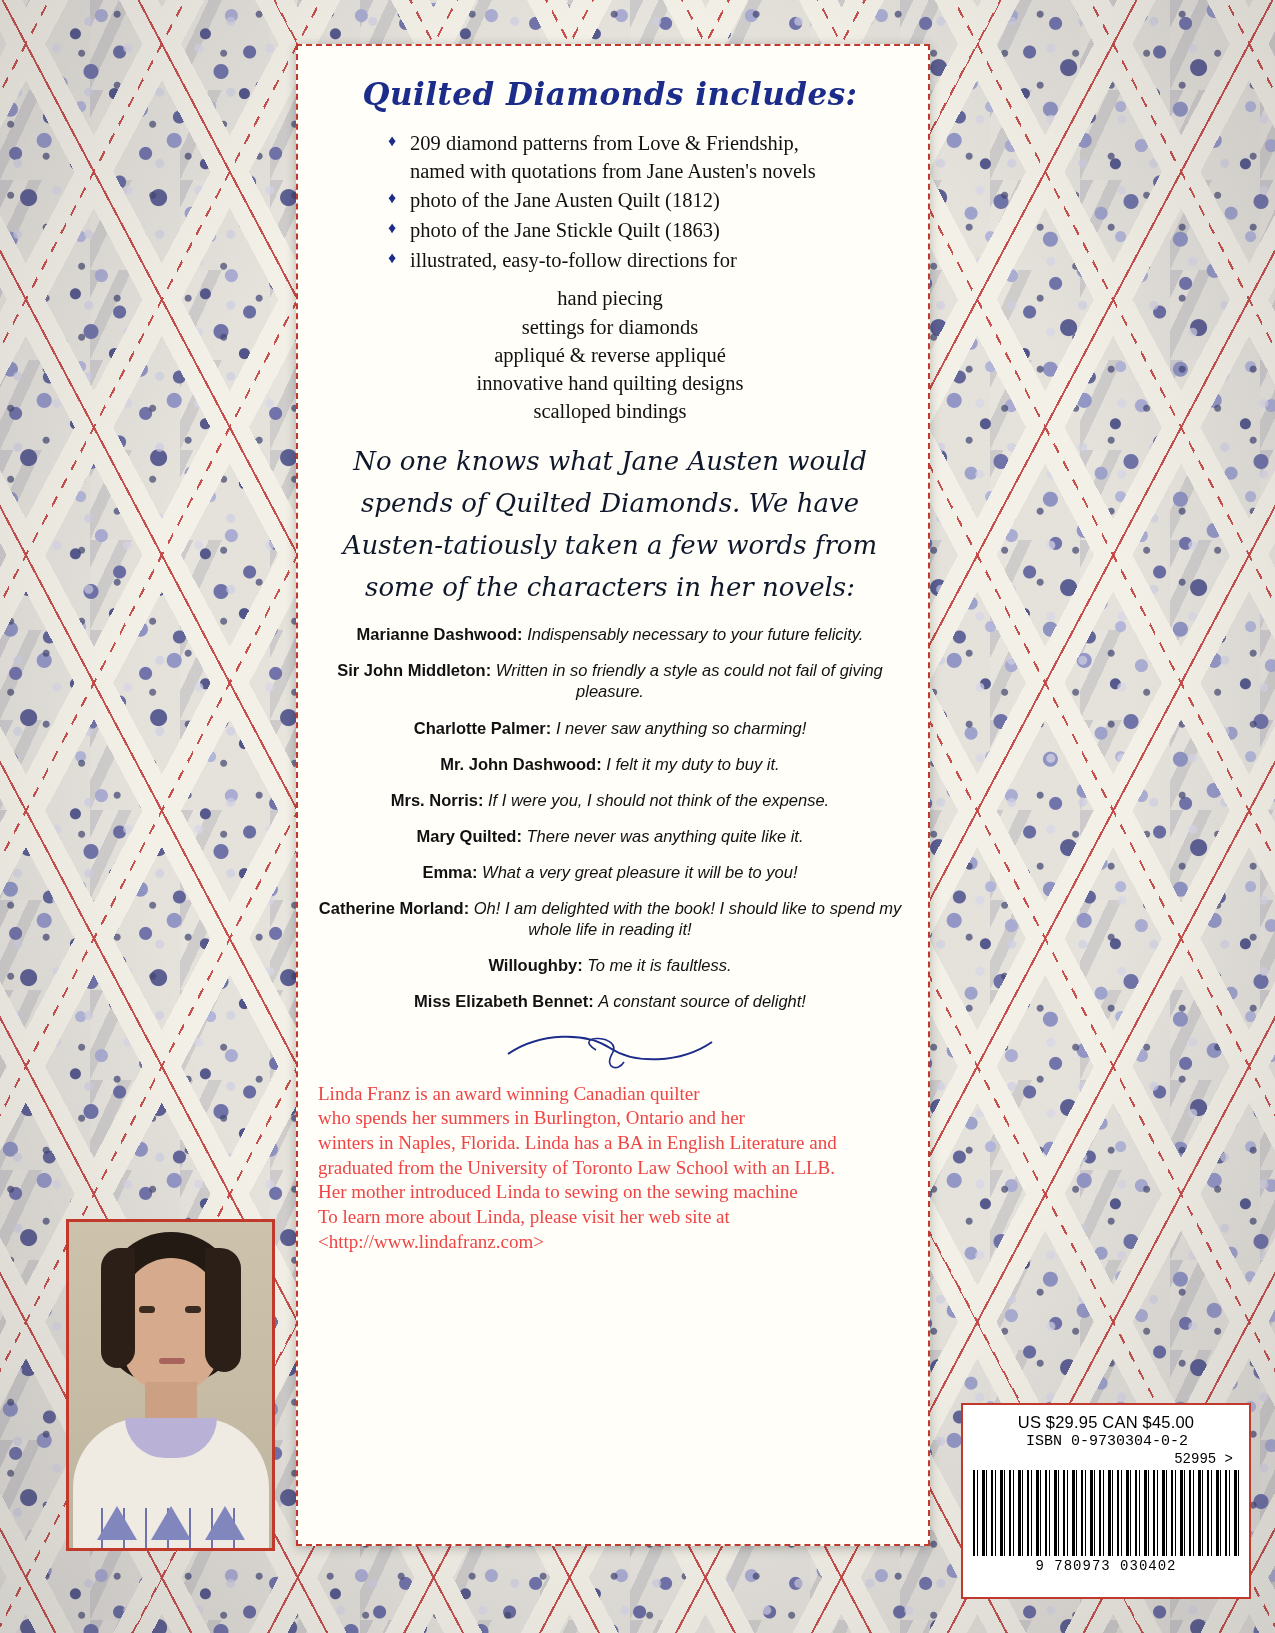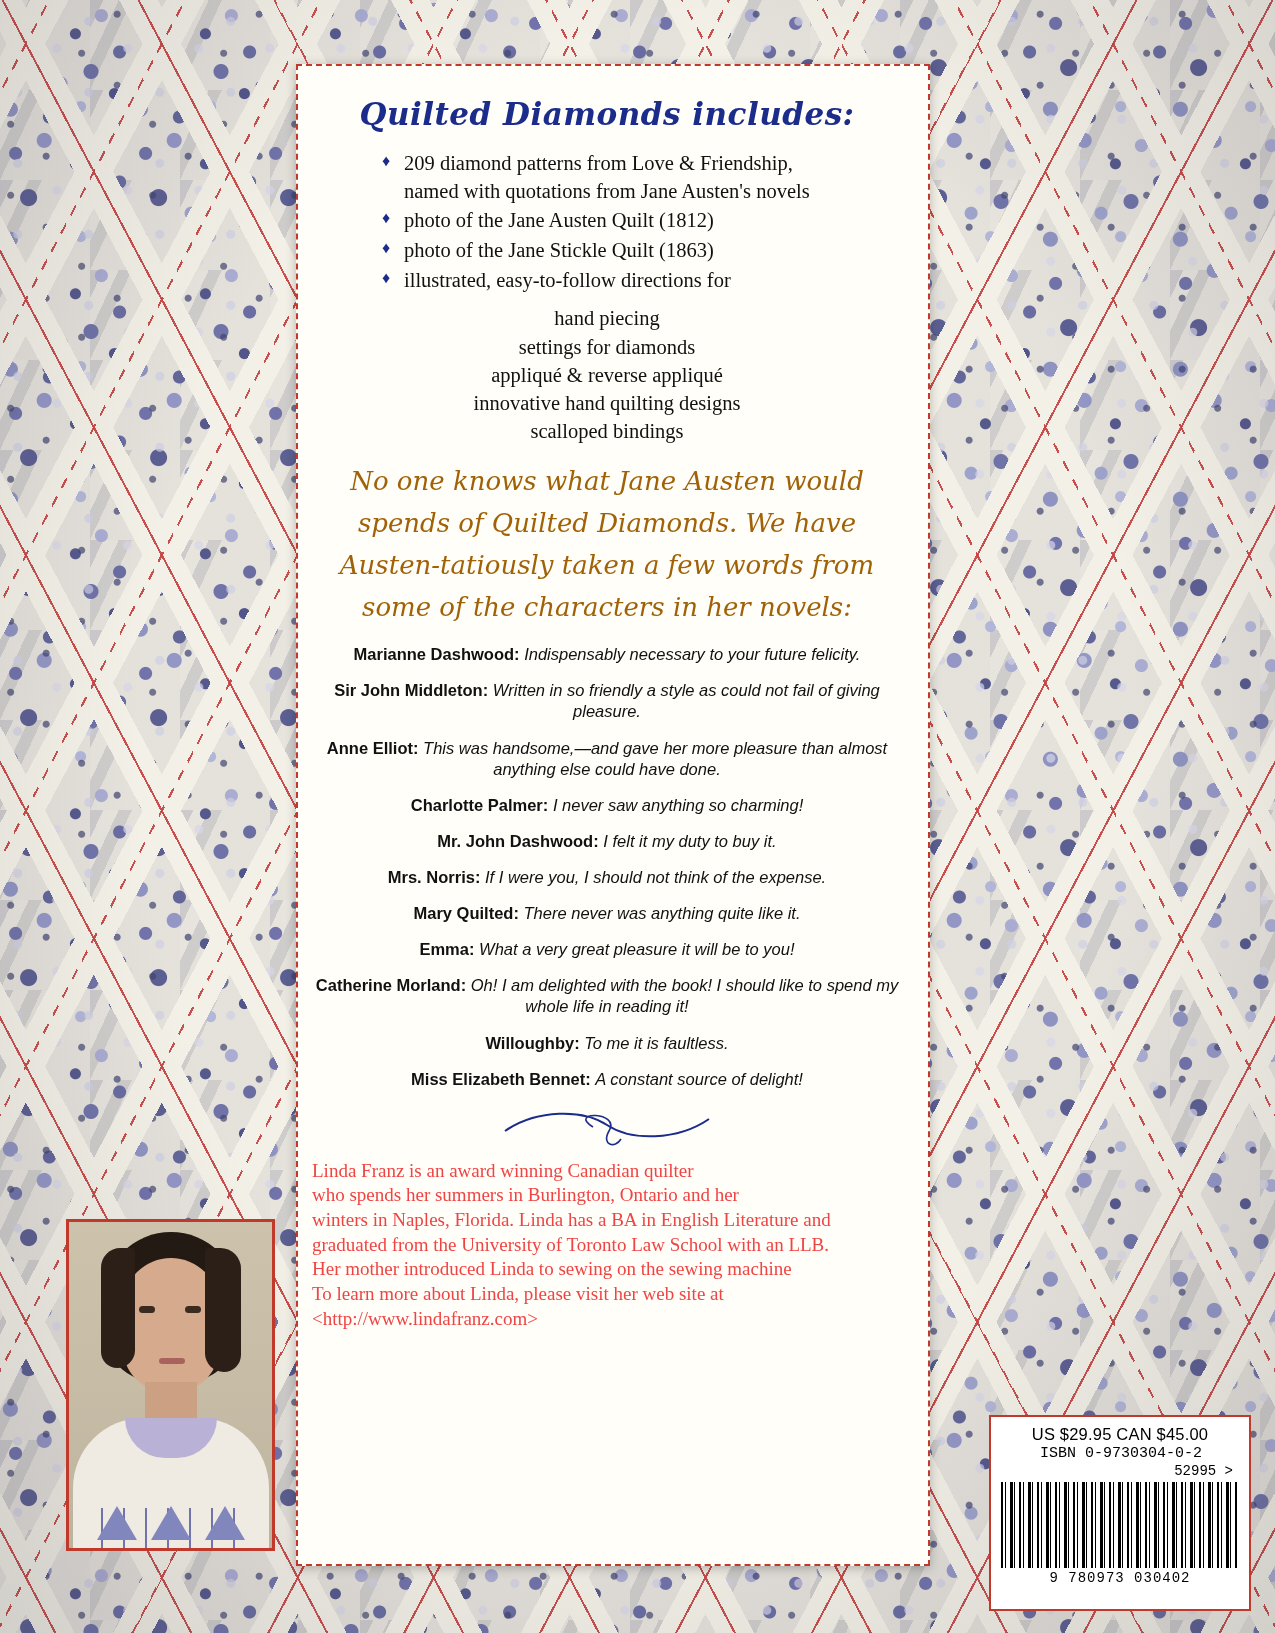"Quilted Diamonds includes:" #text-panel { margin-top: 20px -> none; padding: 14px 26px 10px 14px -> 14px 26px 10px 20px }
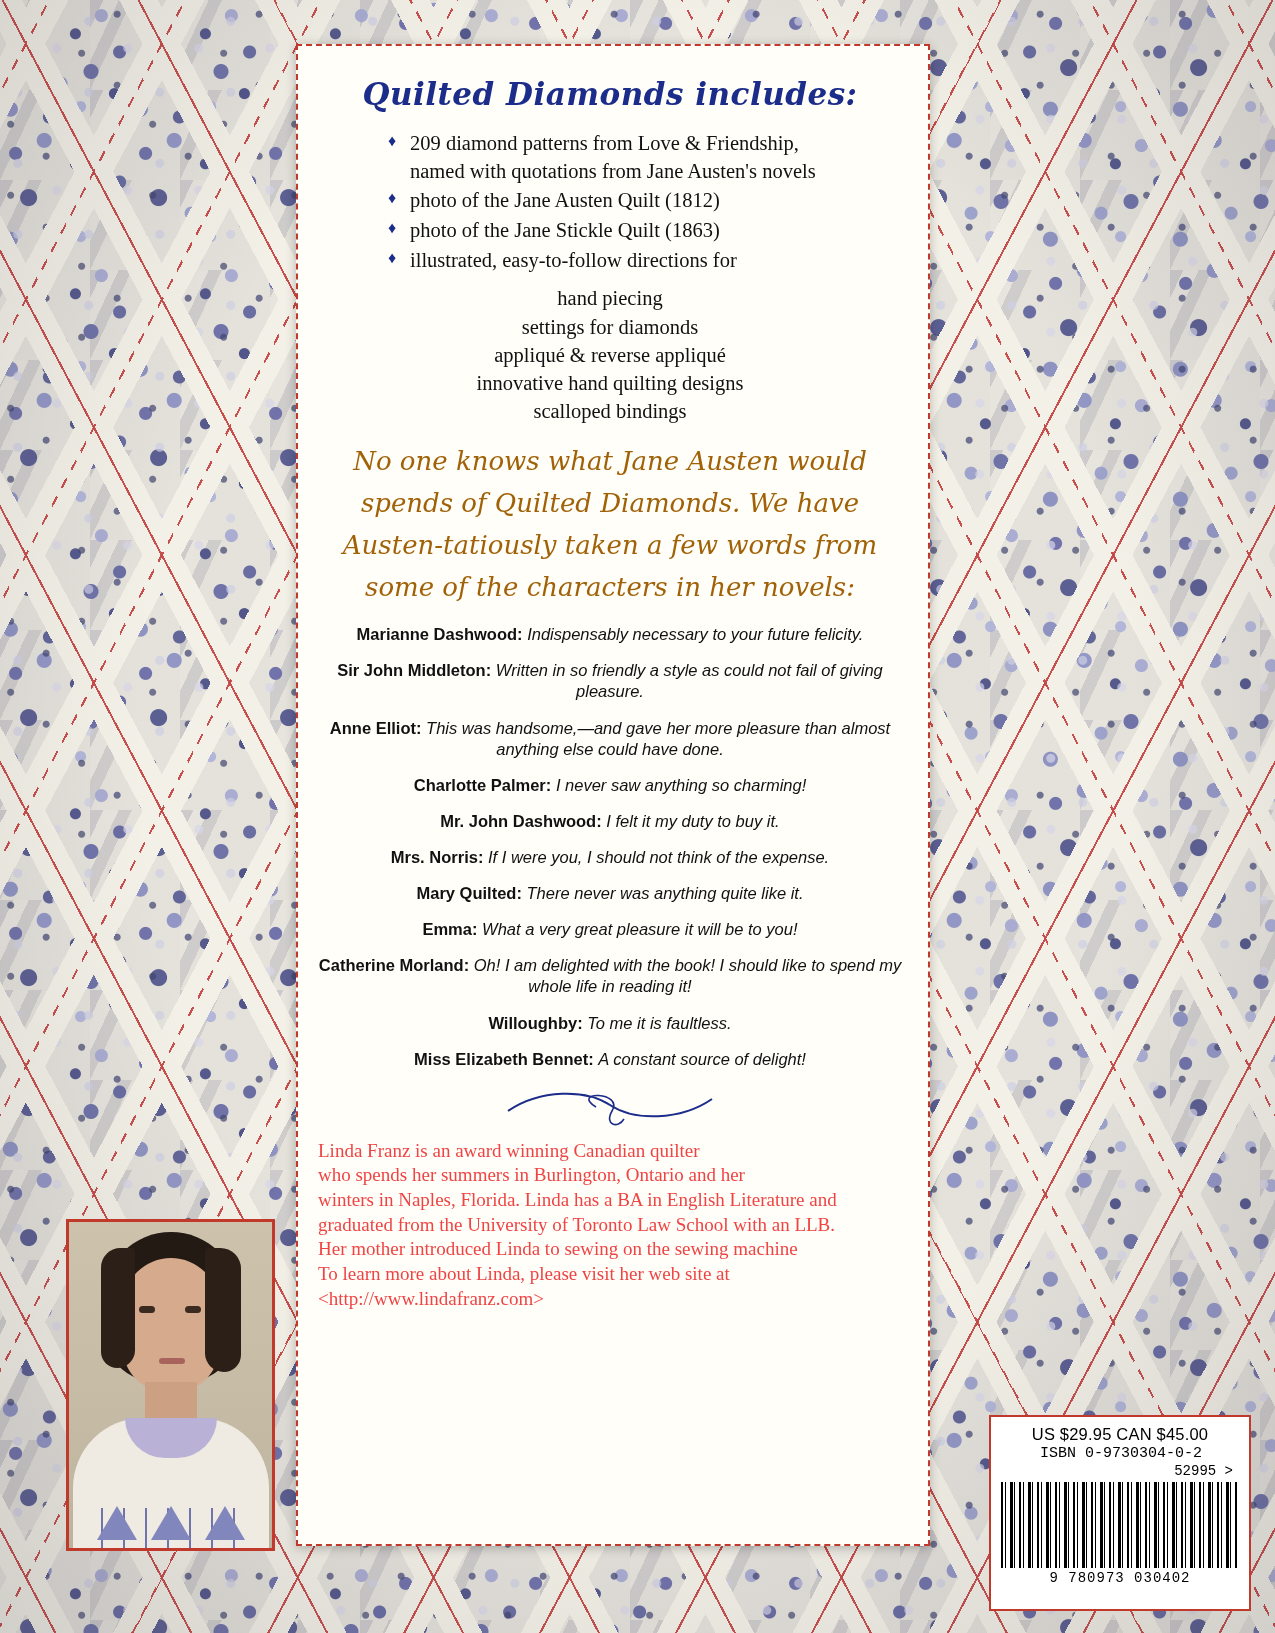"No one knows what Jane" .quote-lead { color: #a16207 -> #0f172a }
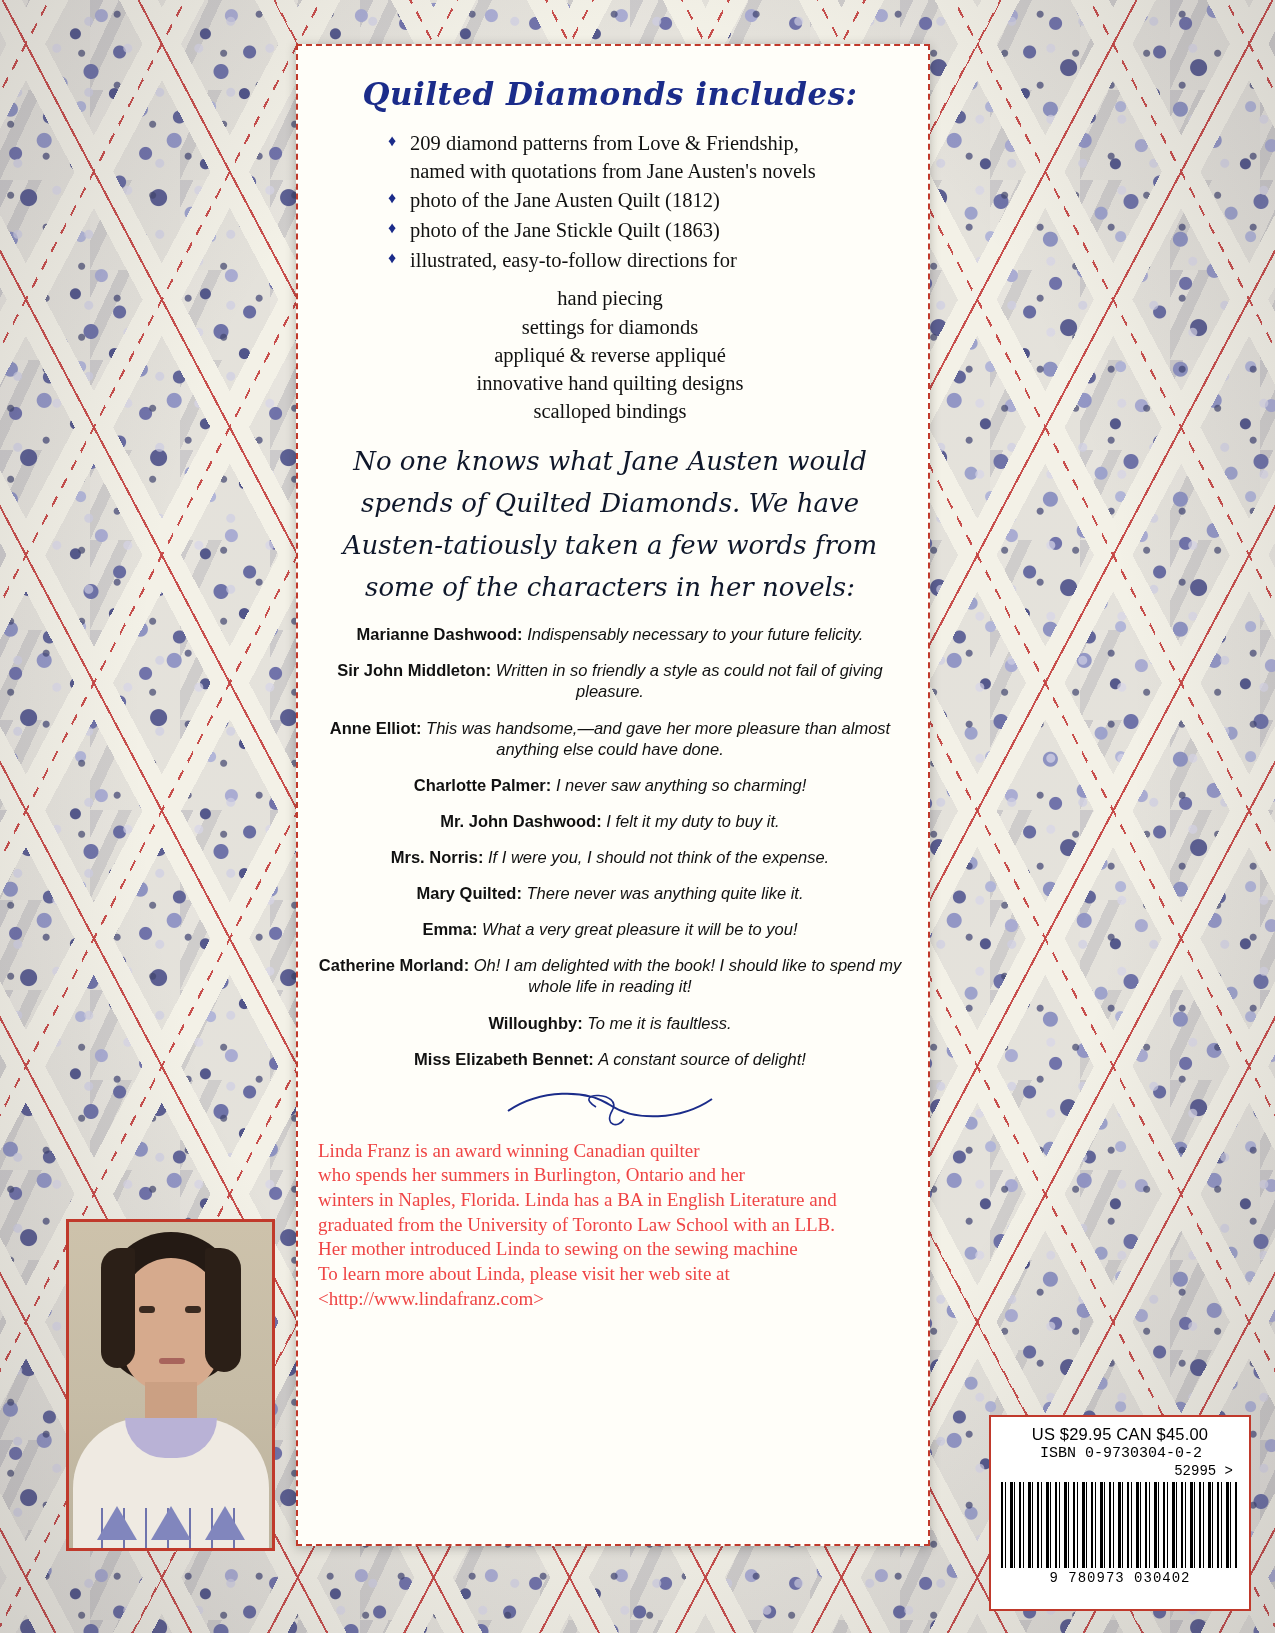"Anne Elliot: This was handsome,—and" li { html: <li> <span>Anne Elliot:</span> <span>This was handsome,—and gave her more pleasure than almost anything else could have done.</span> </li> -> none }
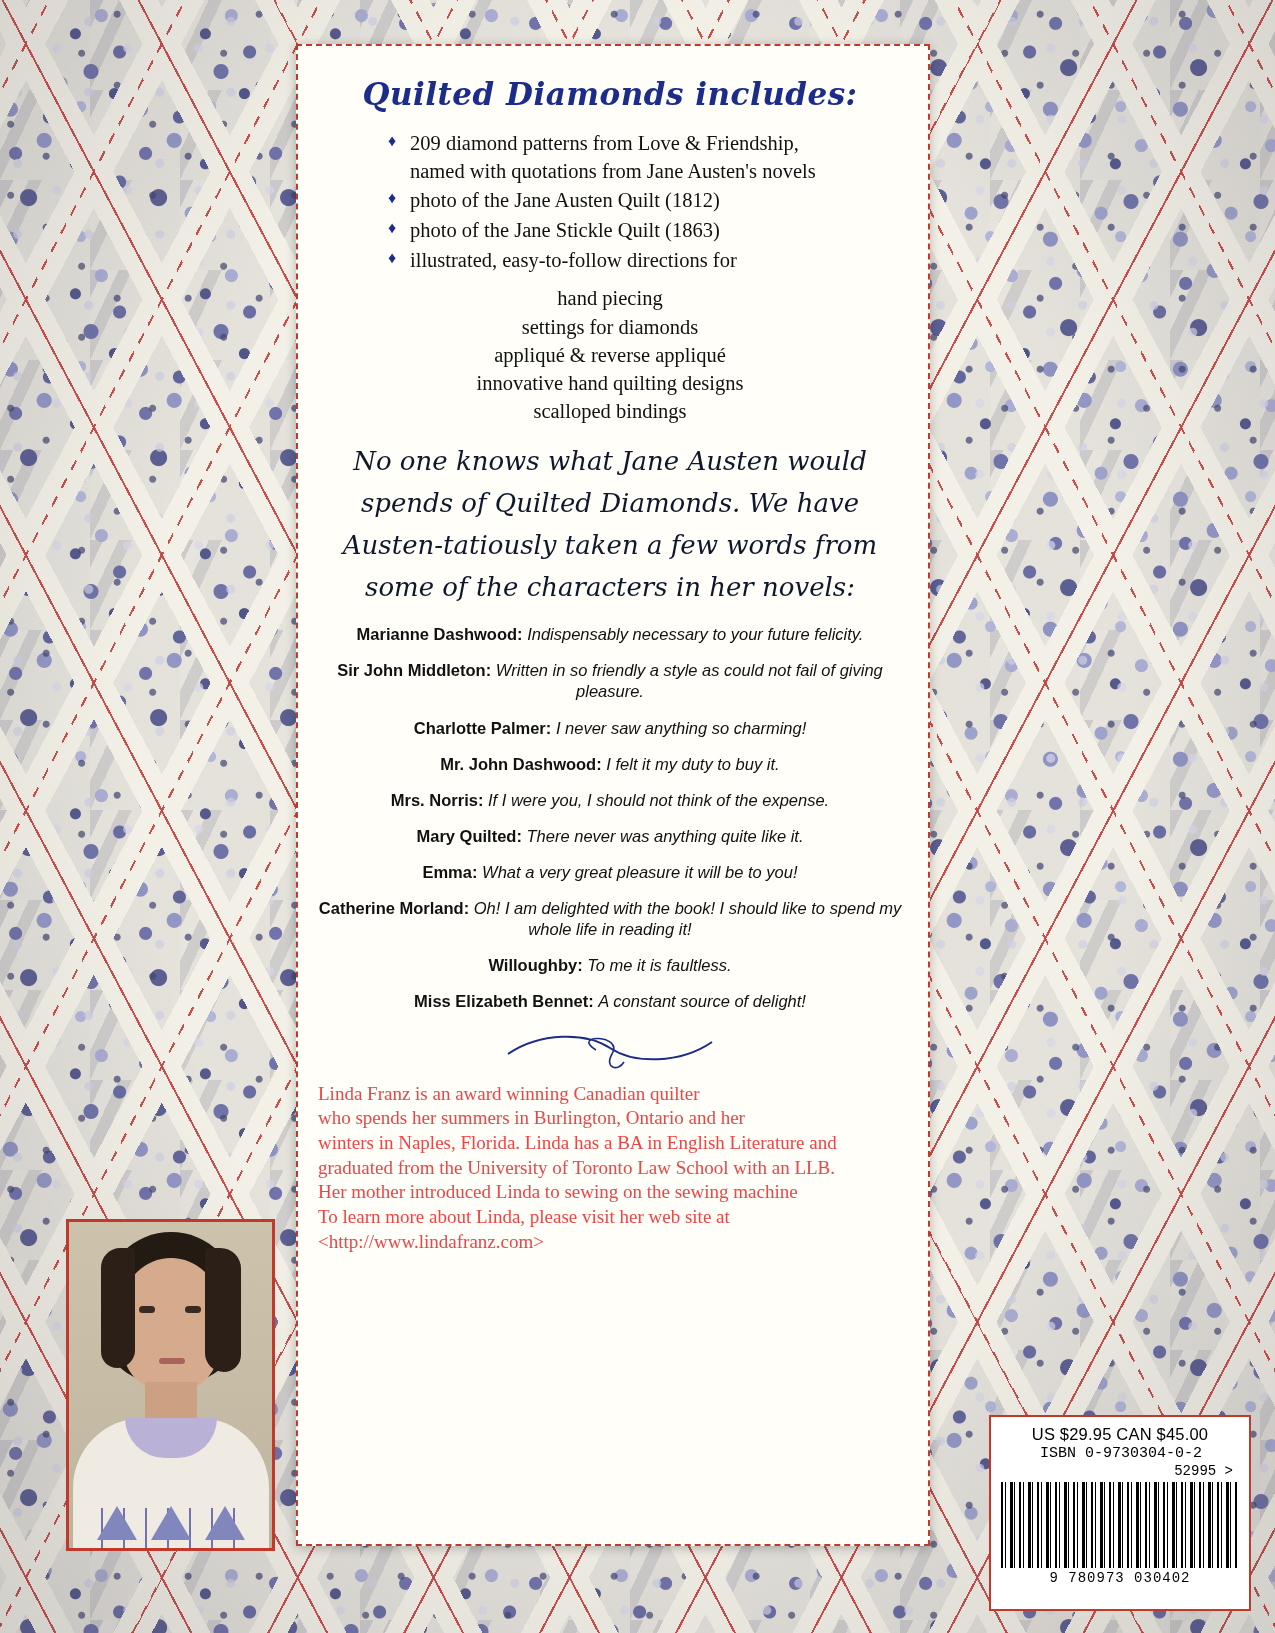"US $29.95 CAN $45.00" #barcode-block { bottom: 22px -> 34px; width: 262px -> 290px }
